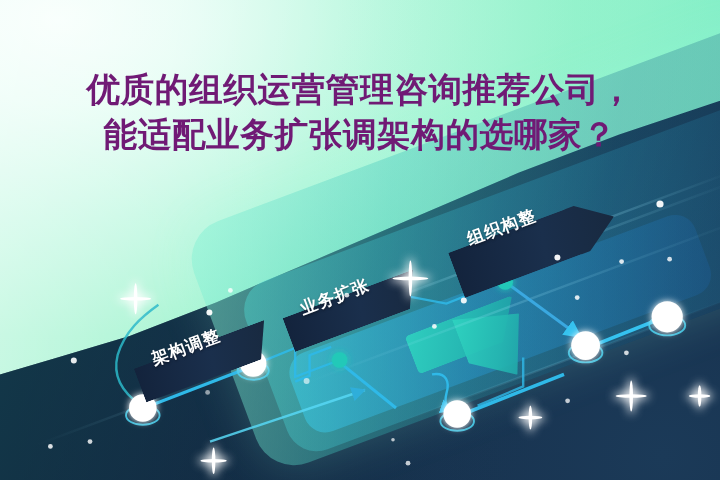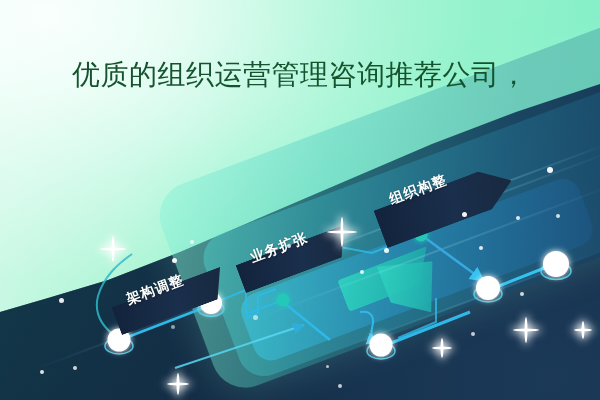"优质的组织运营管理咨询推荐公司，" .title-line { color: #14532d -> #701a75; font-weight: 400 -> 700 }
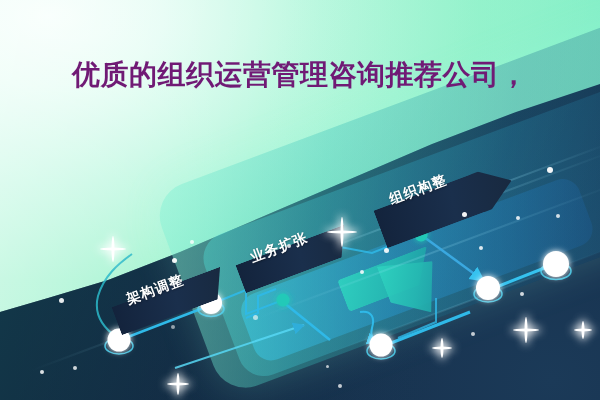"能适配业务扩张调架构的选哪家？" div.title-line { html: none -> <div>能适配业务扩张调架构的选哪家？</div> }
